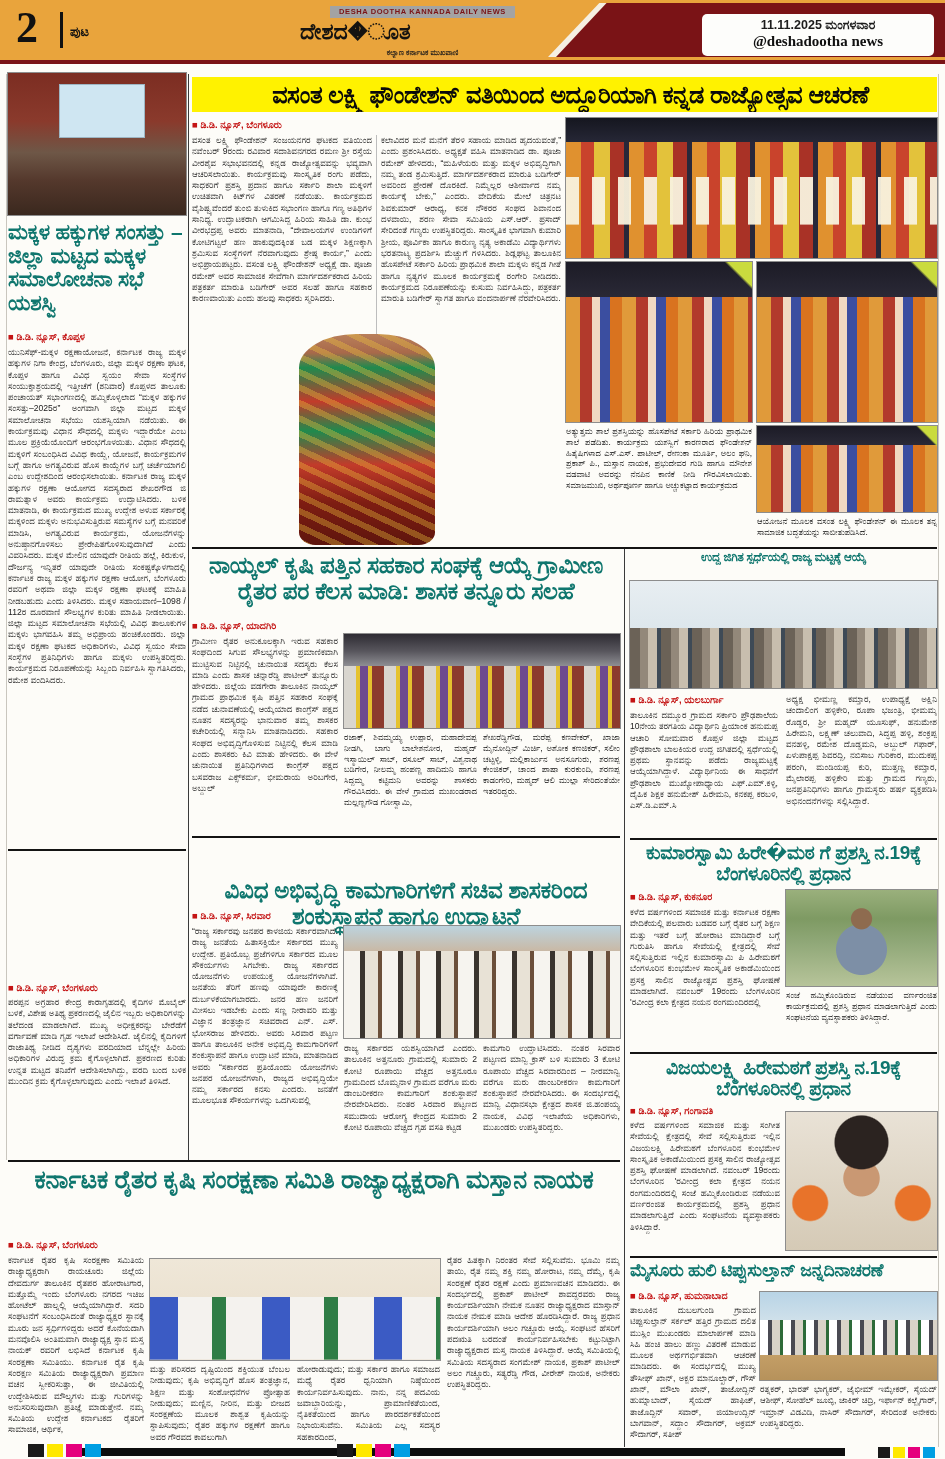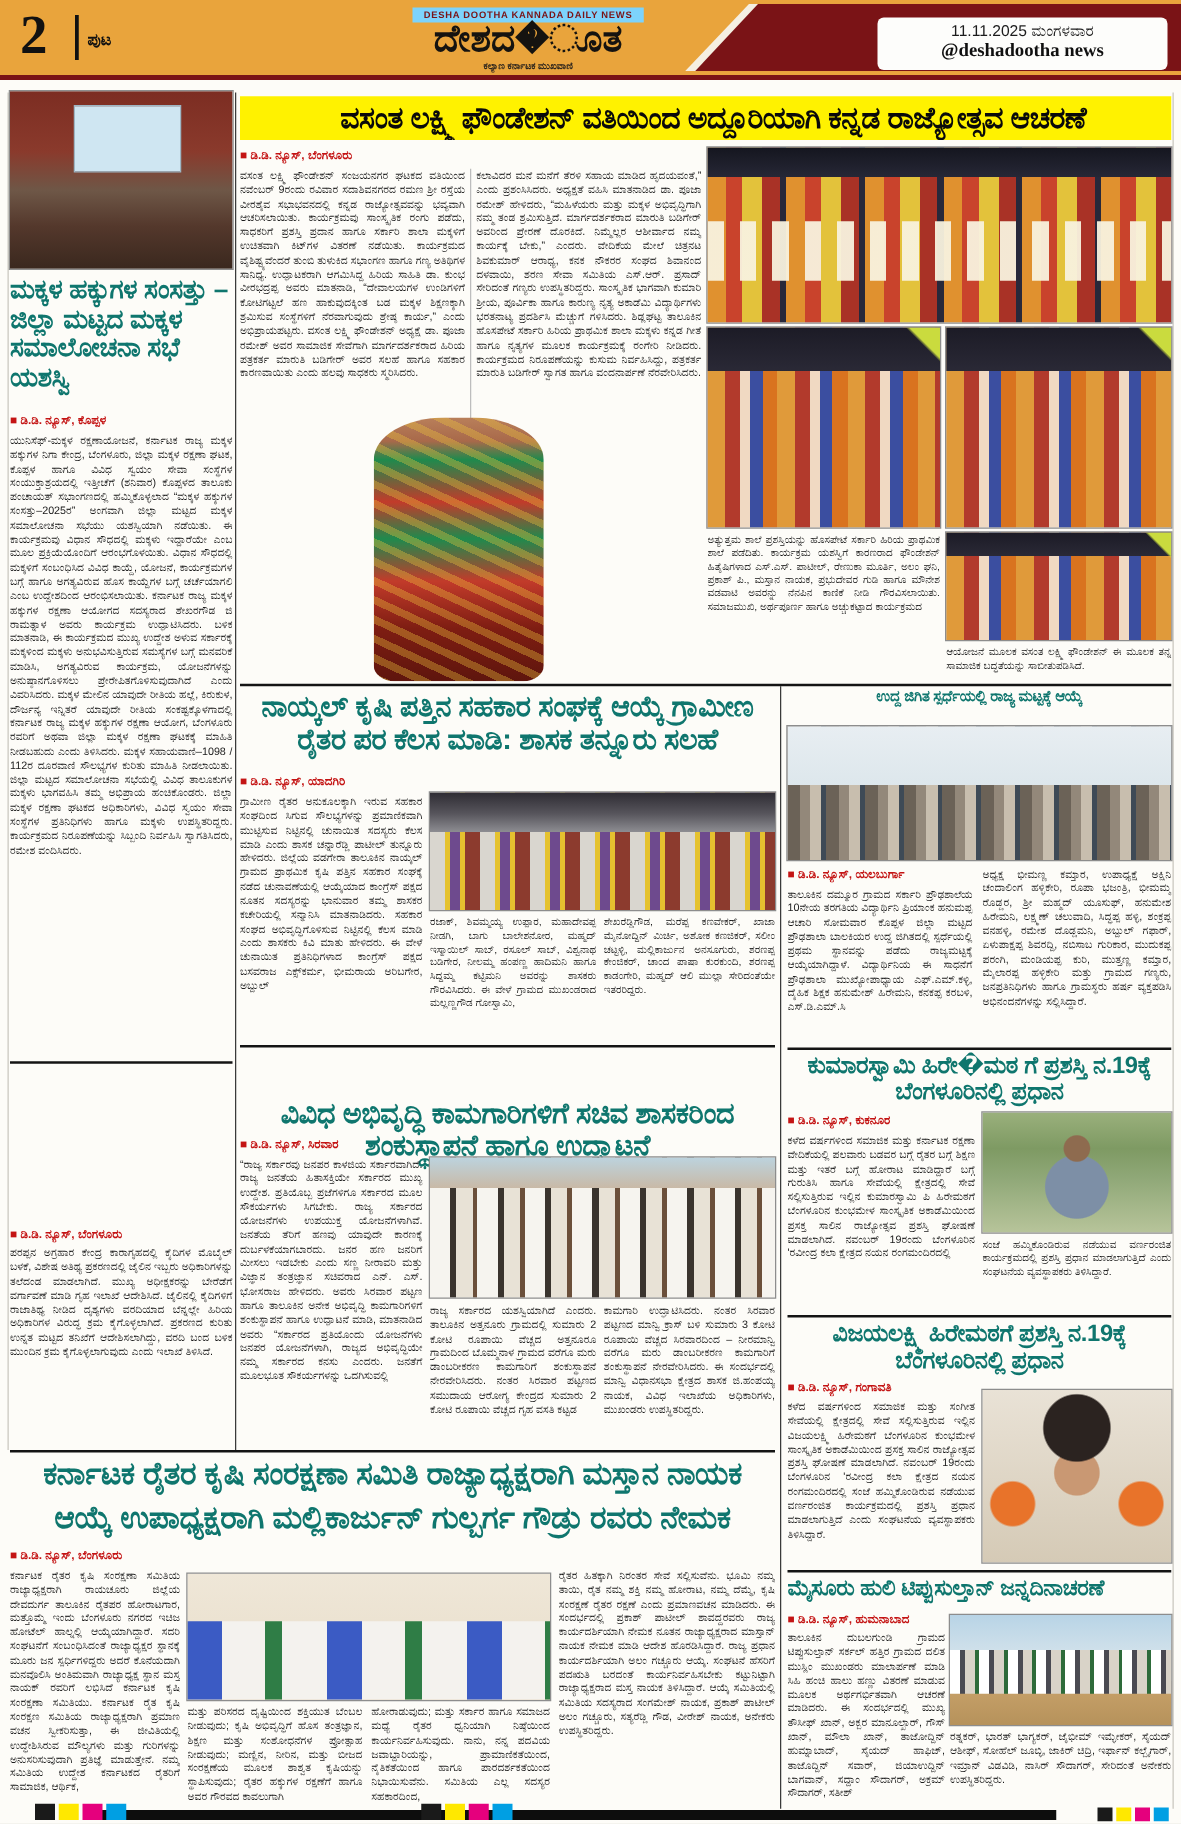"DESHA DOOTHA KANNADA DAILY NEWS" .mast .tagstrip { background: #7dd3fc -> #a3a3a3 }
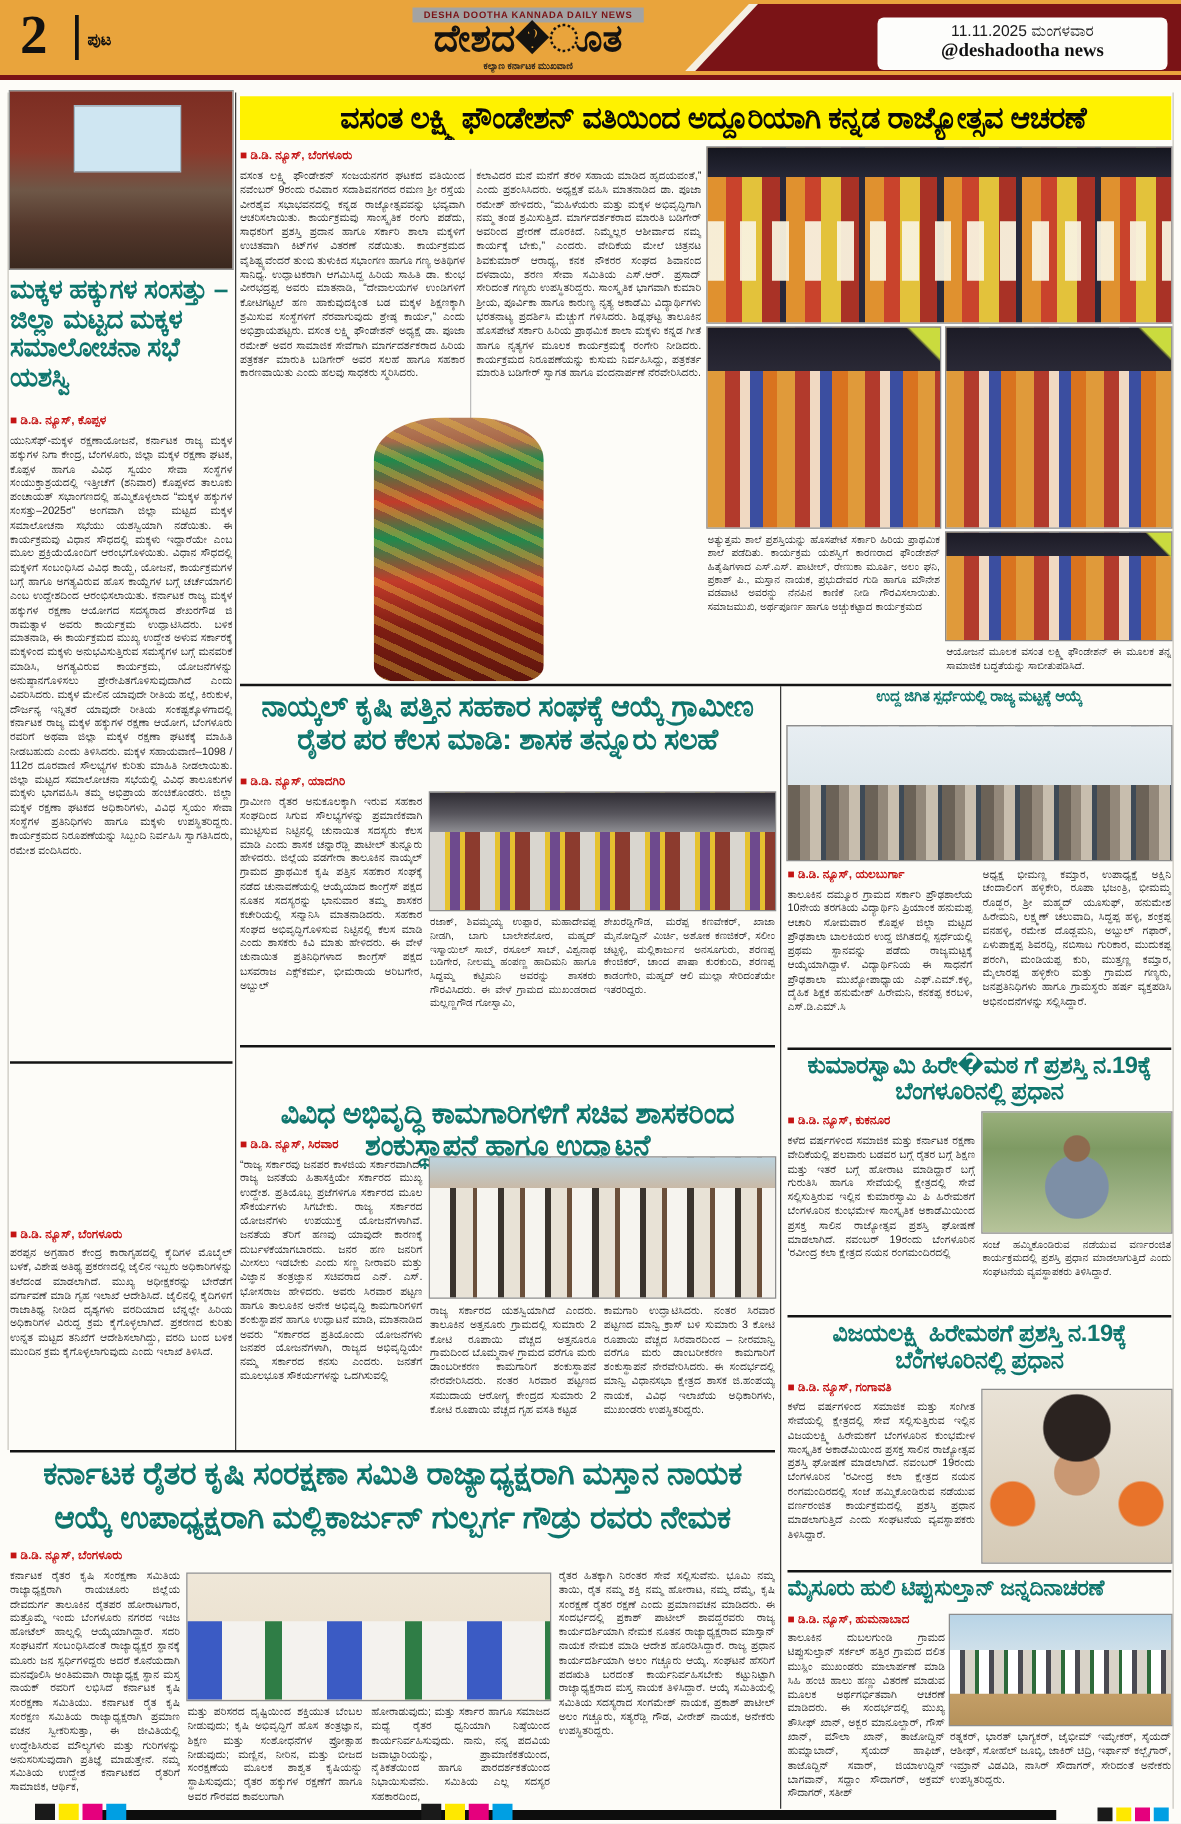"ದೇಶದ�ೂತ" .mast .title { font-size: 30px -> 22px; text-align: center -> none }
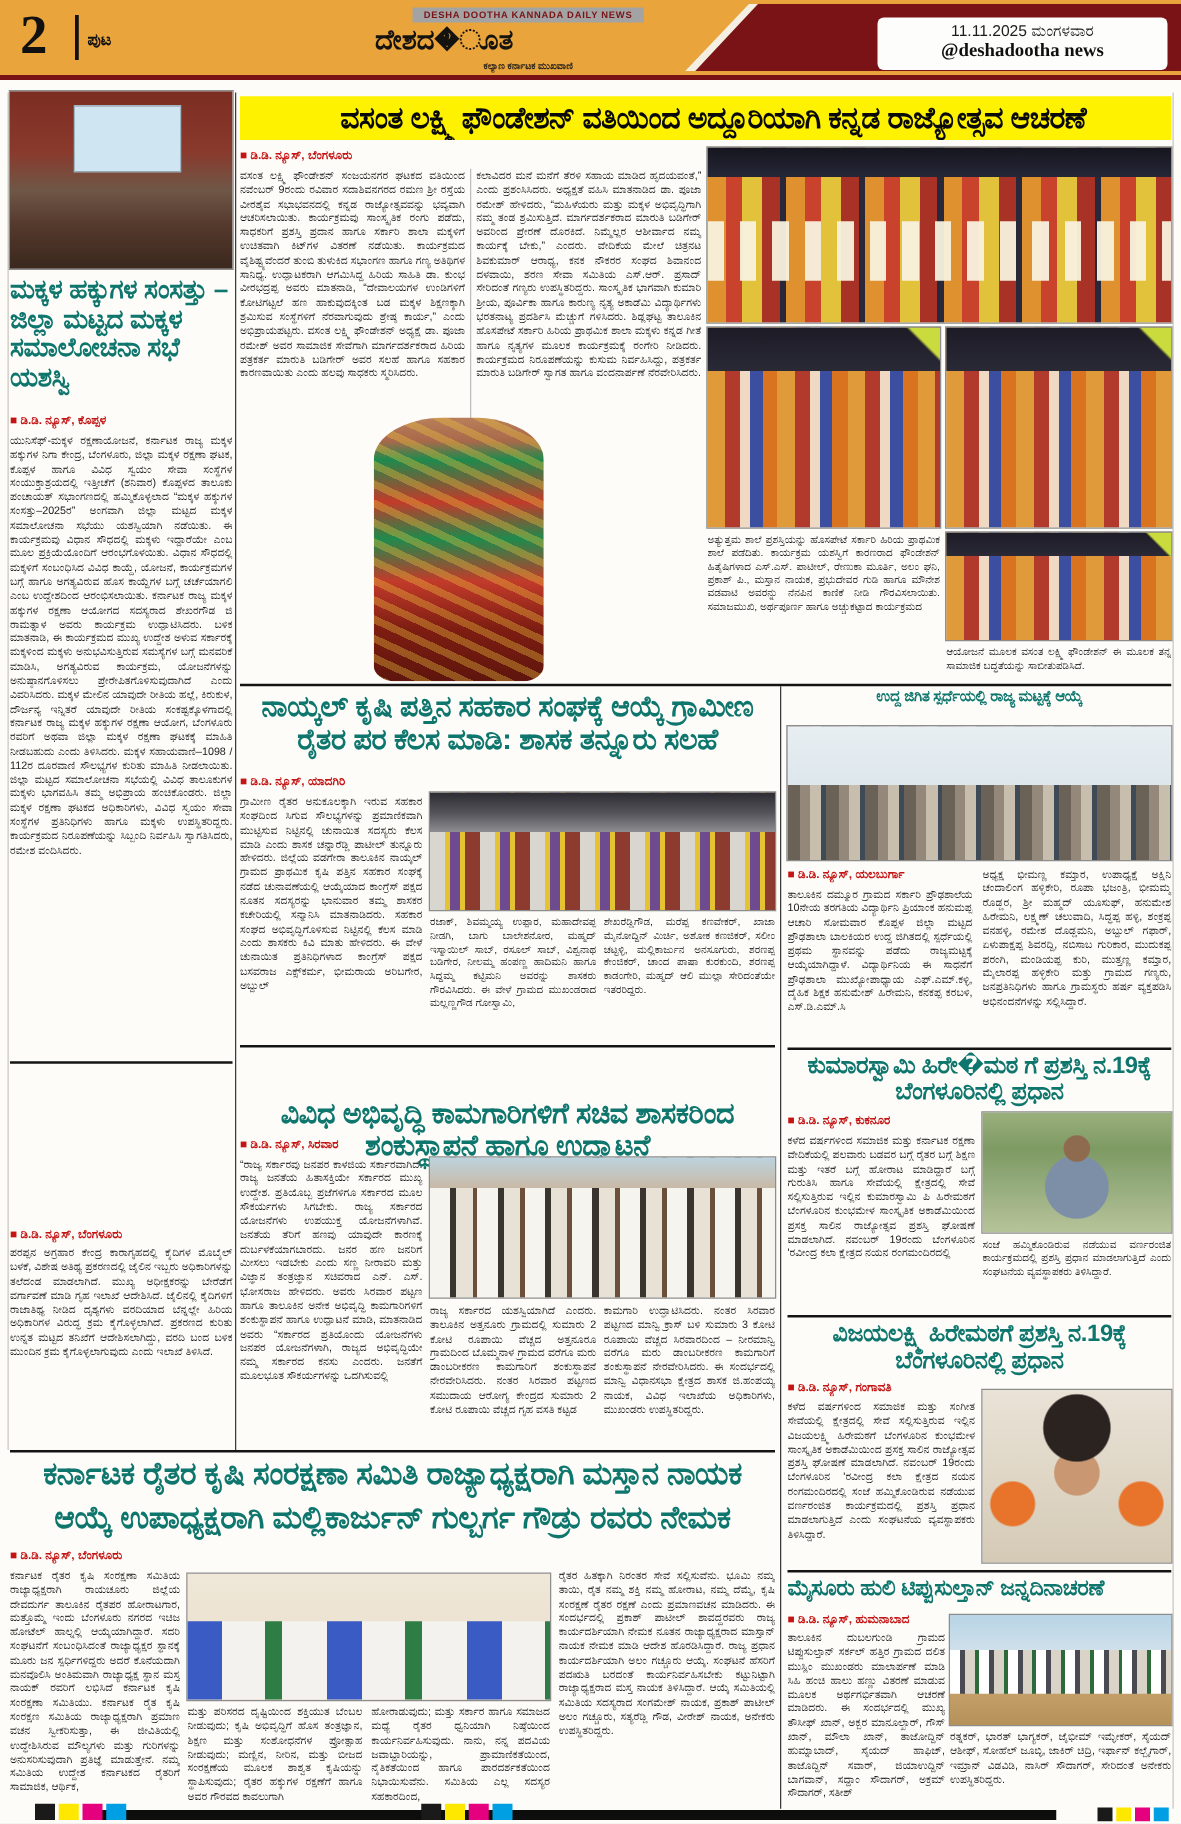"11.11.2025 ಮಂಗಳವಾರ" .mast .dateline { font-weight: normal -> bold }
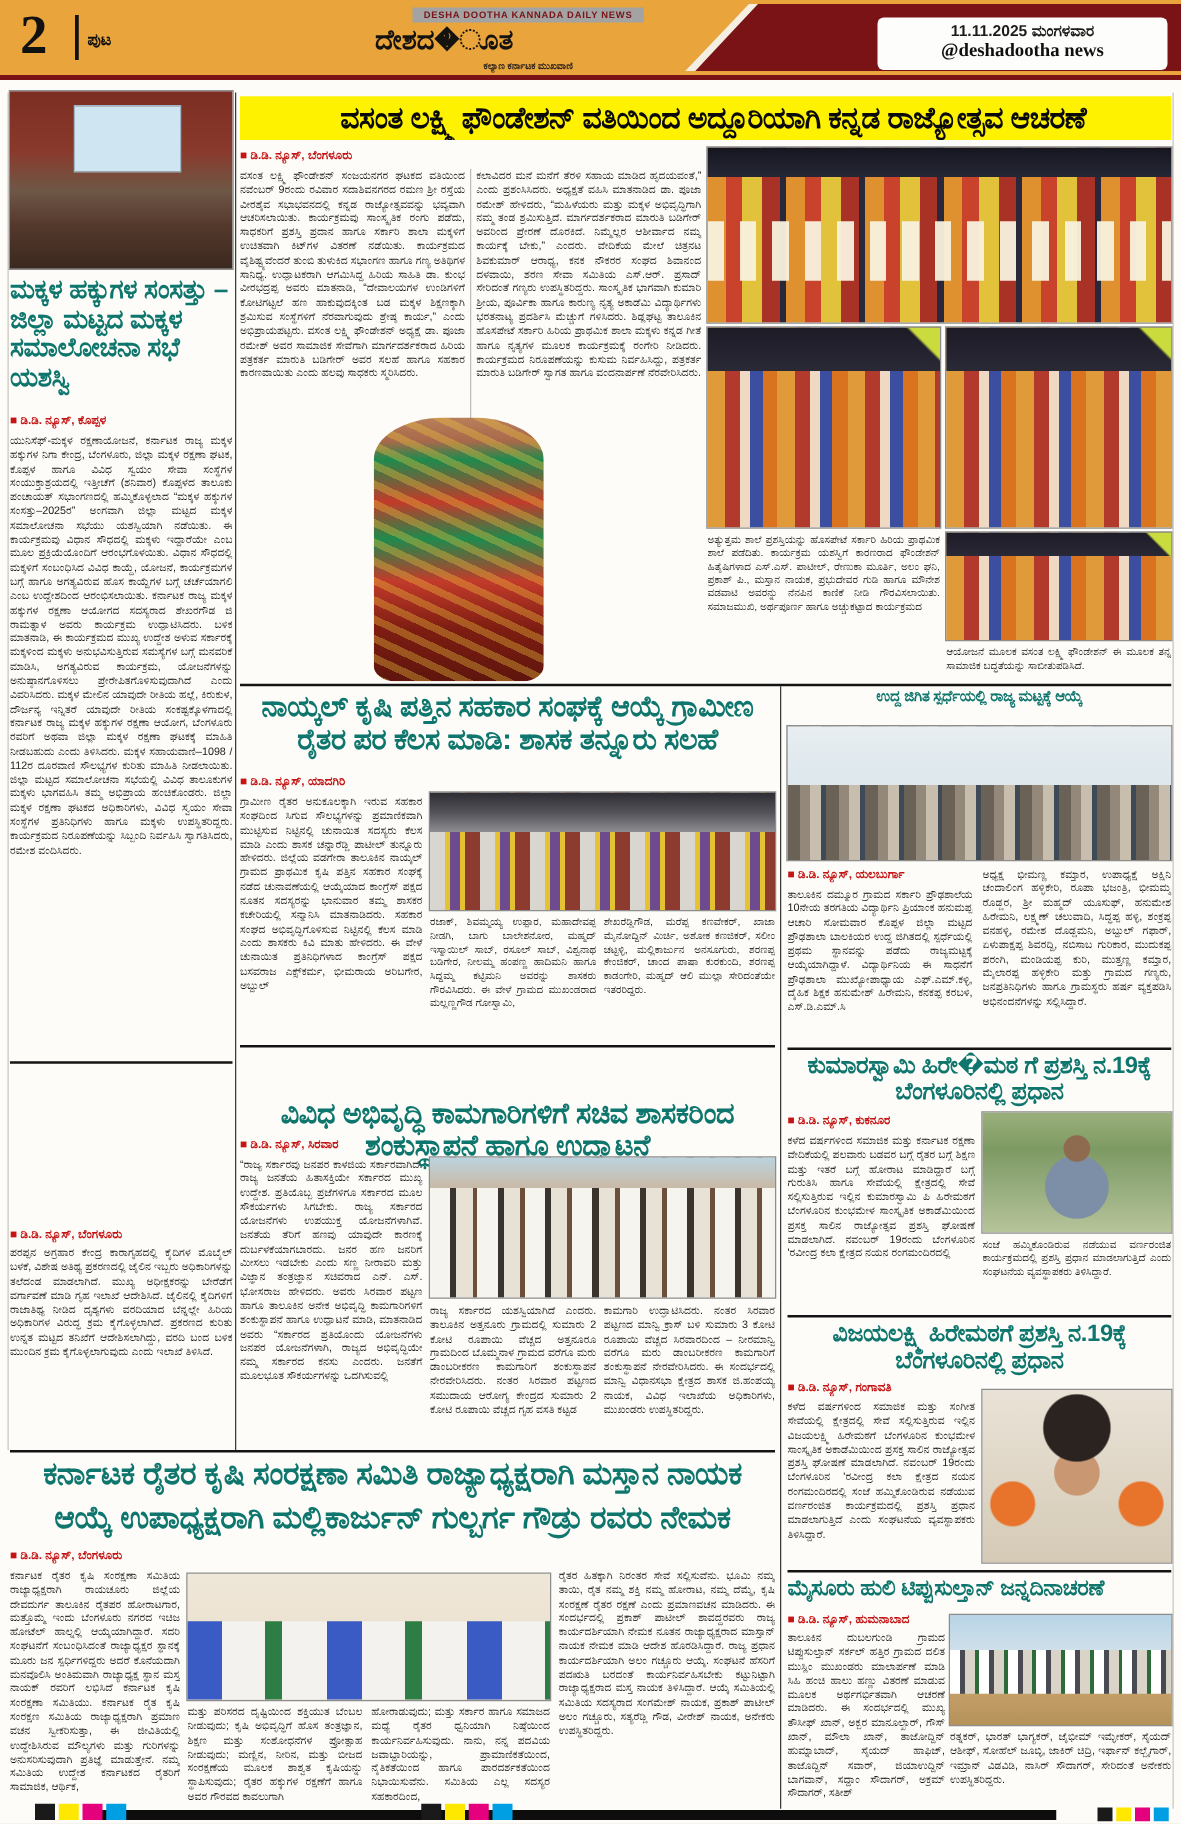"ಆಯ್ಕೆ ಉಪಾಧ್ಯಕ್ಷರಾಗಿ ಮಲ್ಲಿಕಾರ್ಜುನ್" div.abs { html: <div>ಆಯ್ಕೆ ಉಪಾಧ್ಯಕ್ಷರಾಗಿ ಮಲ್ಲಿಕಾರ್ಜುನ್ ಗುಲ್ಬರ್ಗ ಗೌಡ್ರು ರವರು ನೇಮಕ</div> -> none }
